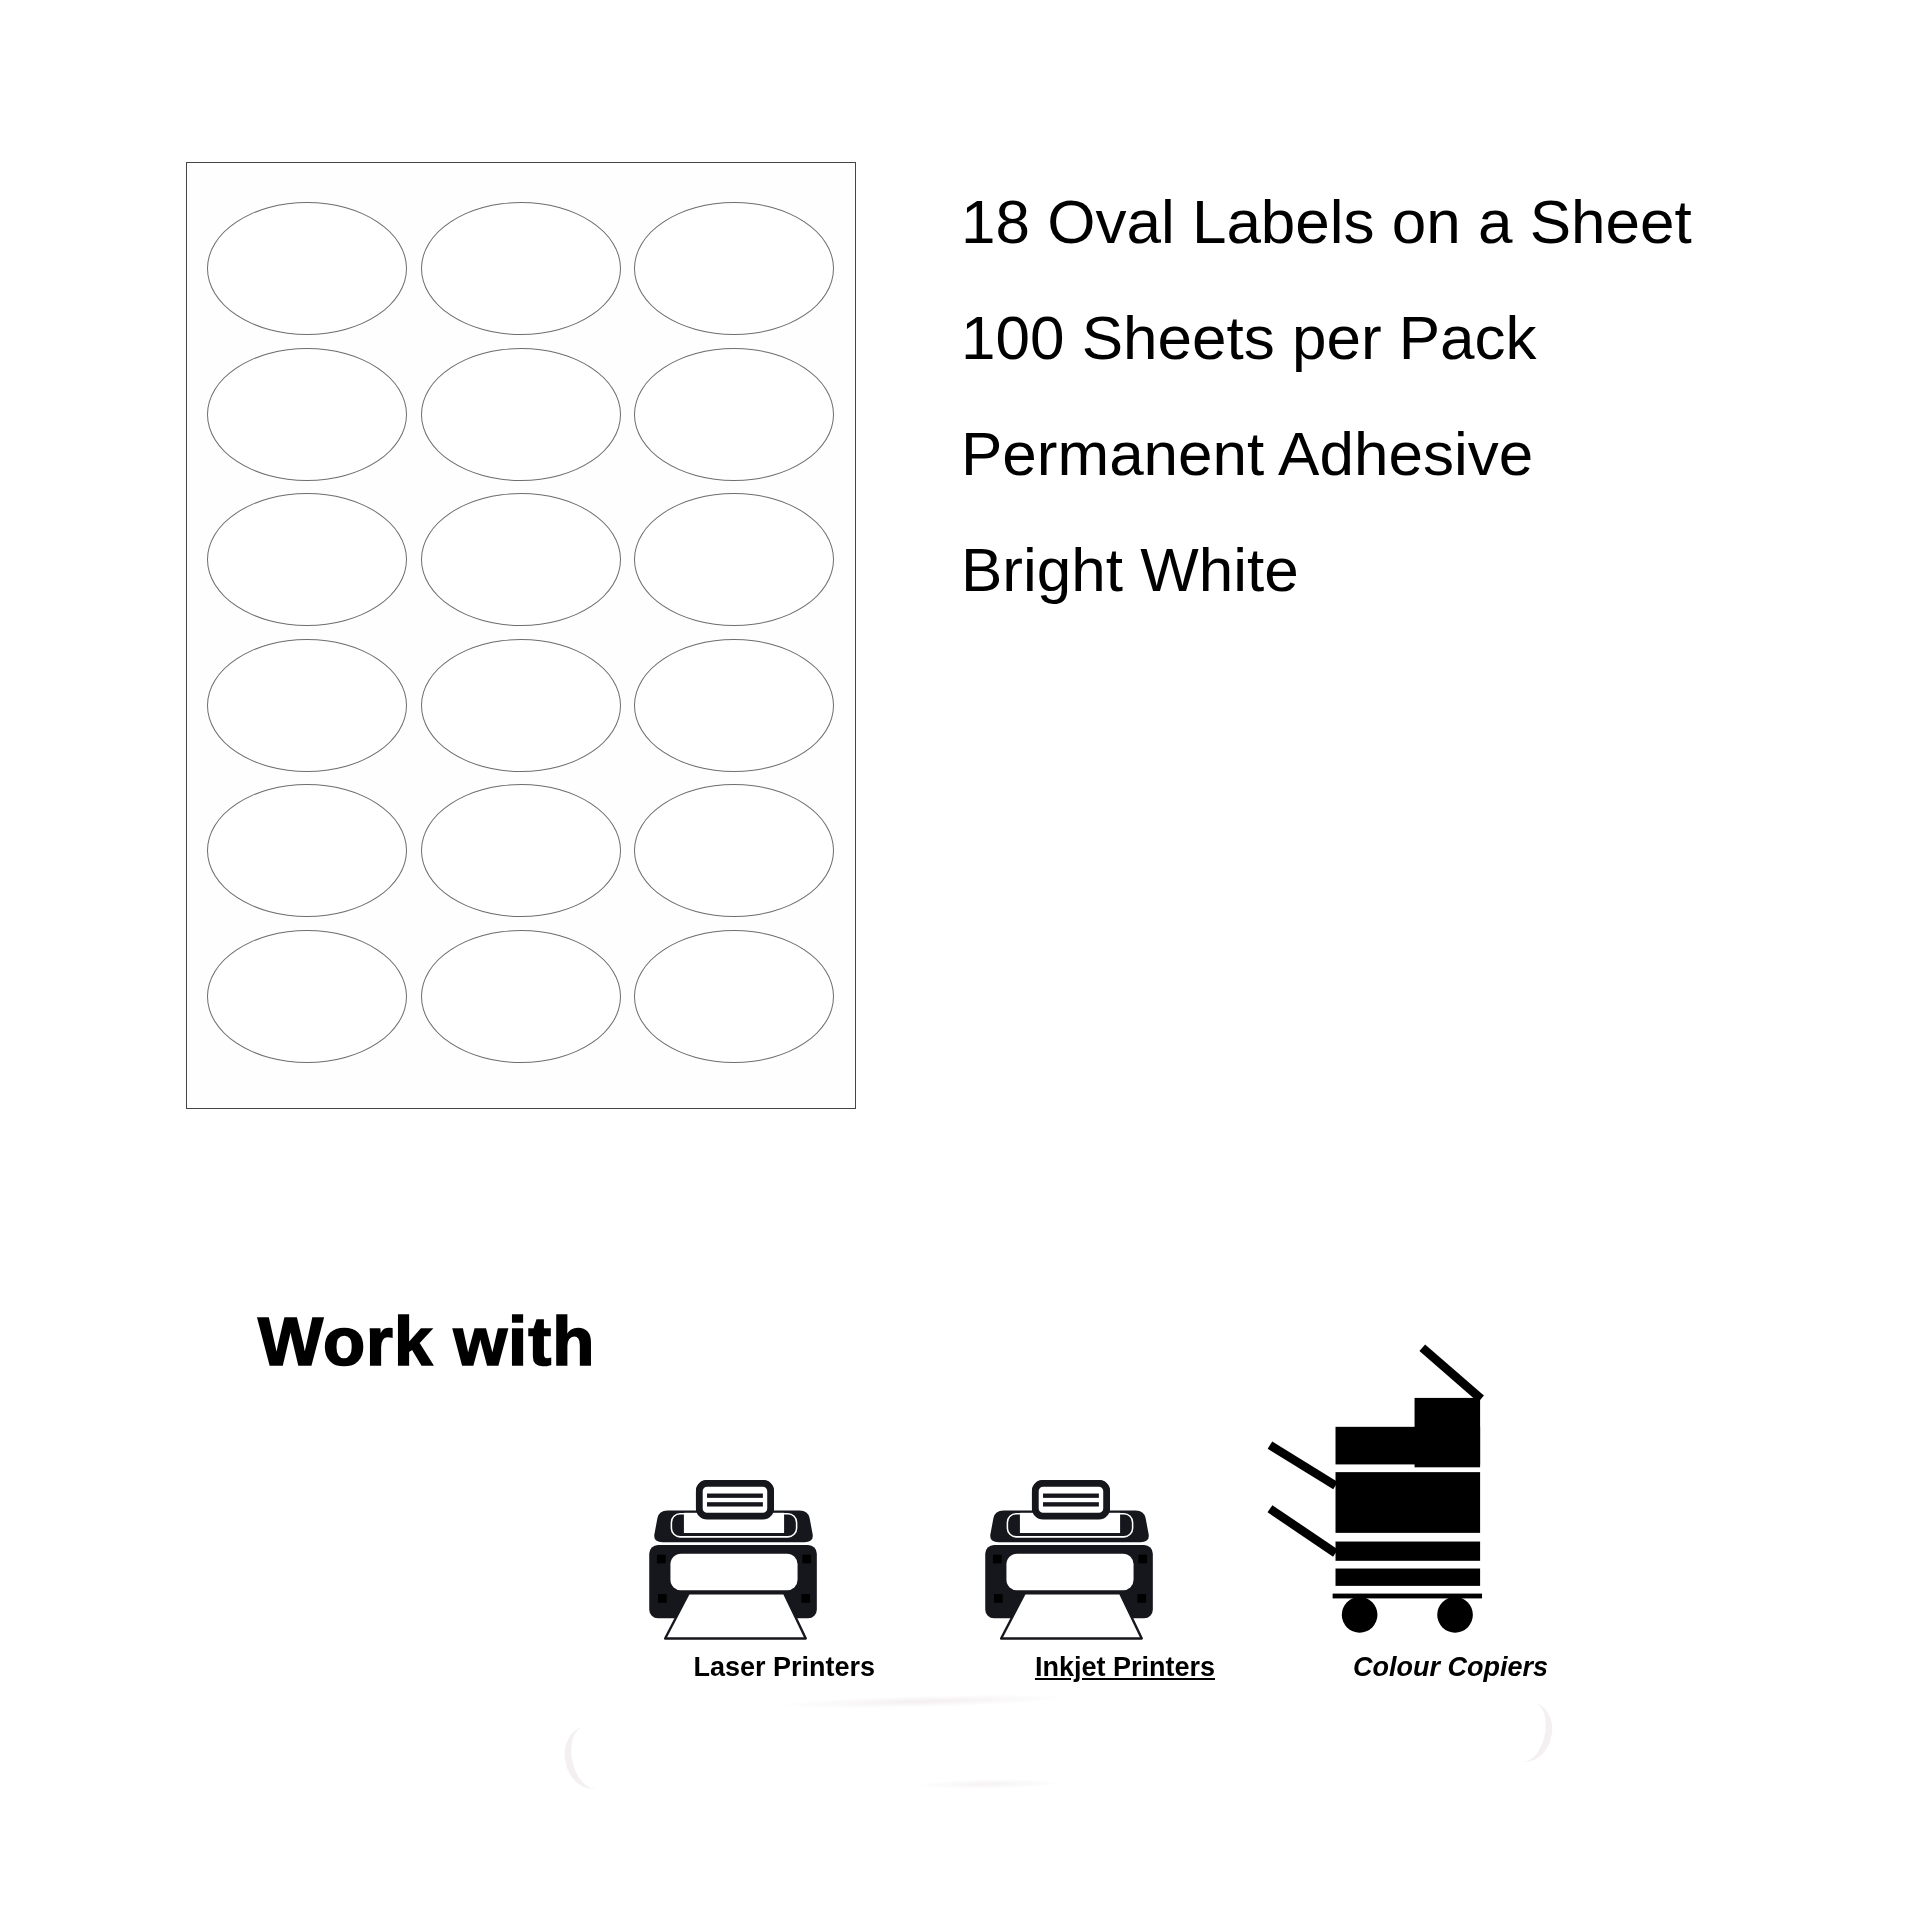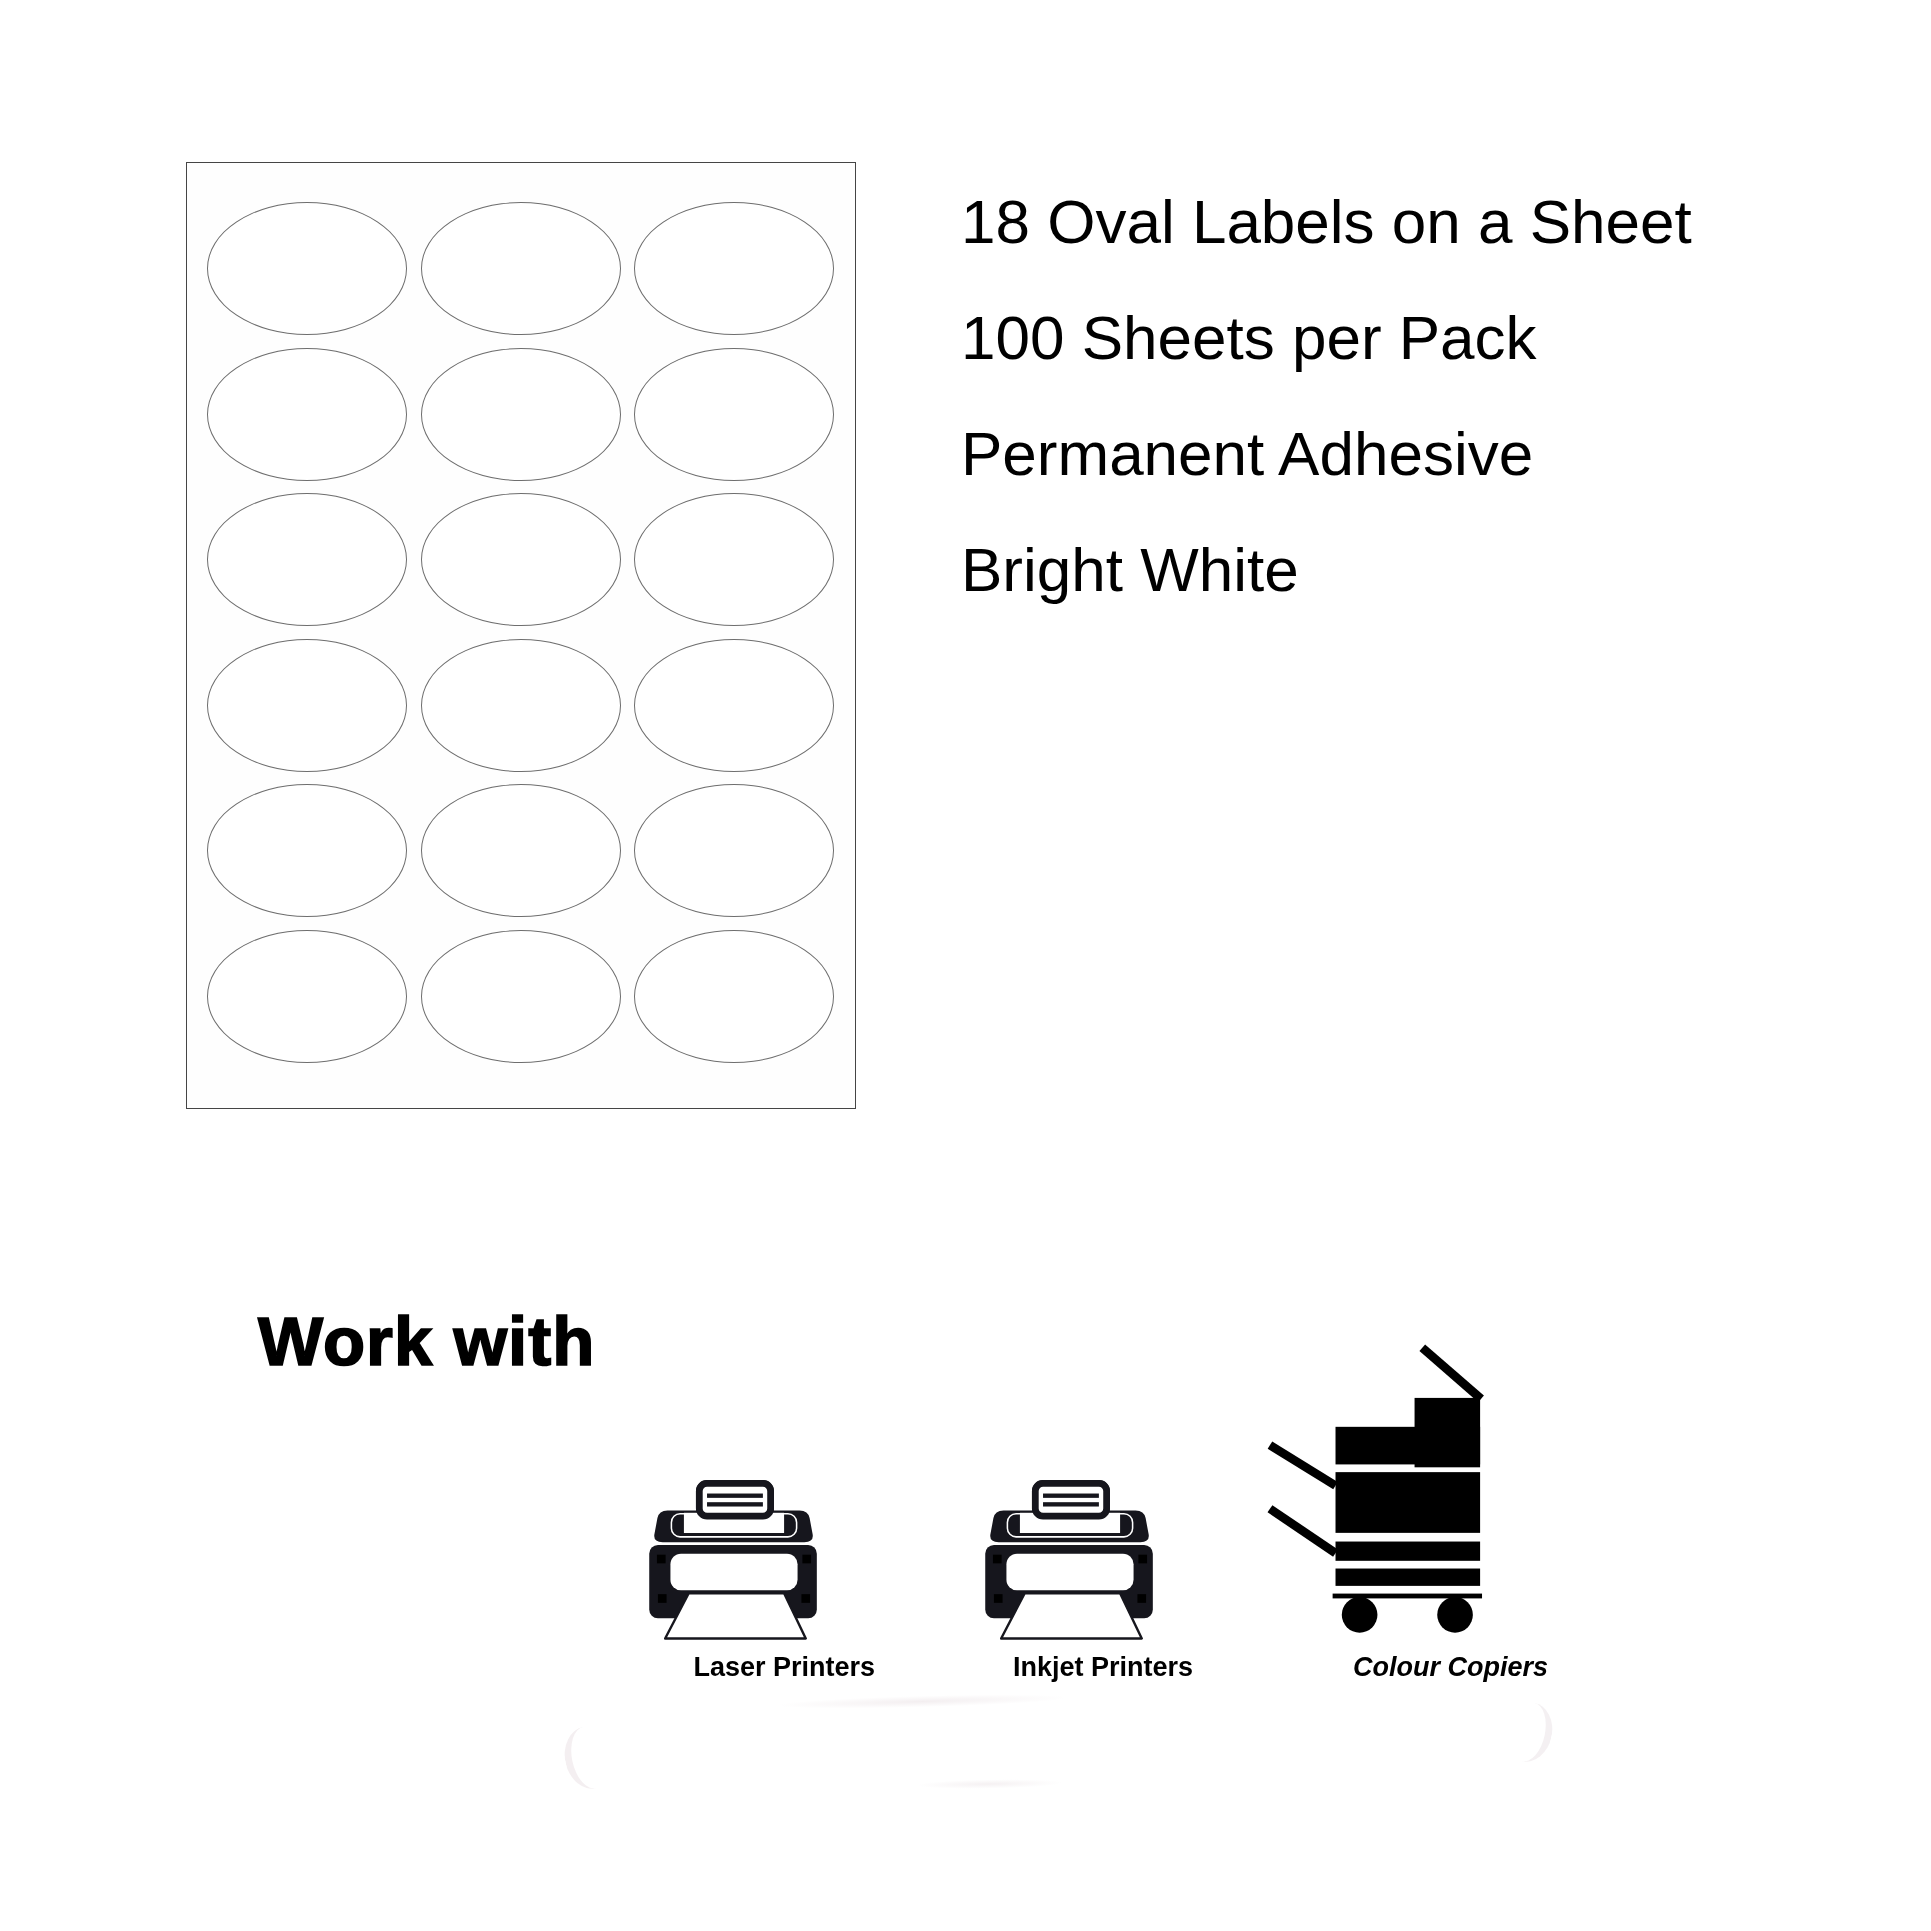"Inkjet Printers" .lbl-inkjet { left: 903px -> 925px; text-decoration: none -> underline }
